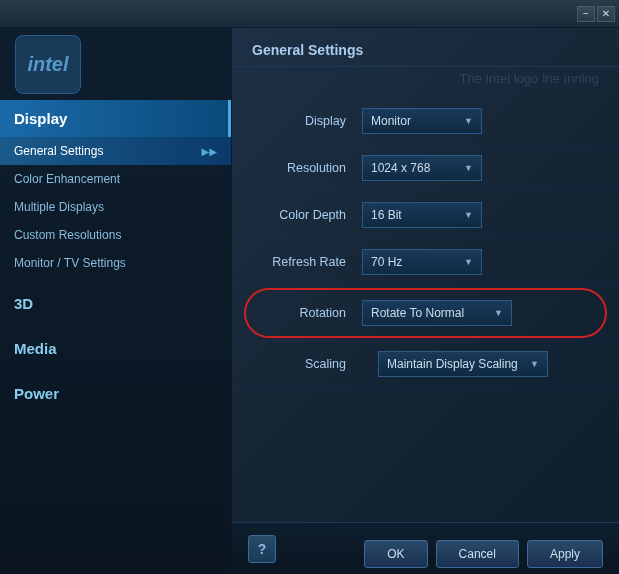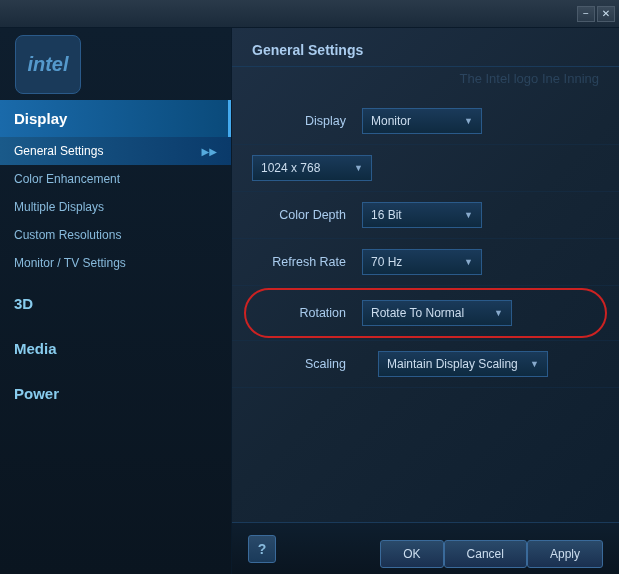"Resolution" div.setting-label { html: none -> <div>Resolution</div> }
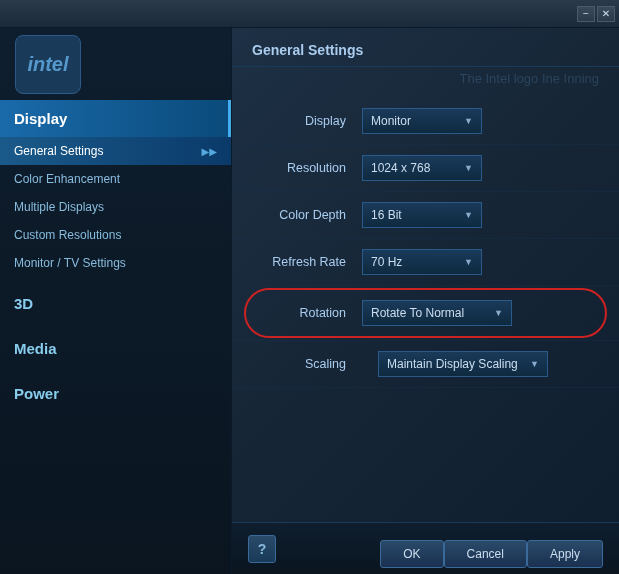"OK" .bottom-right { gap: none -> 8px }
